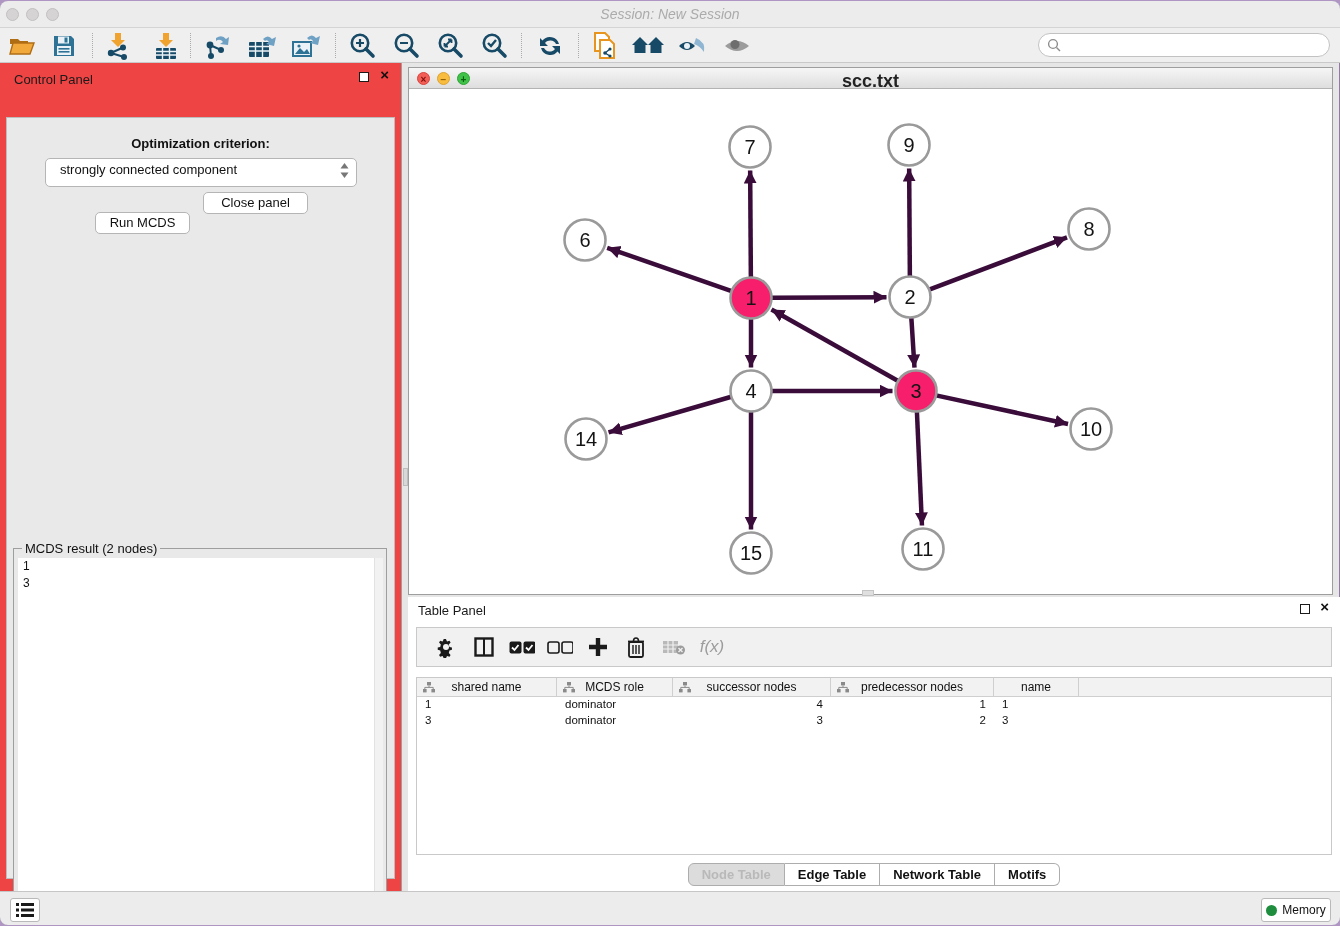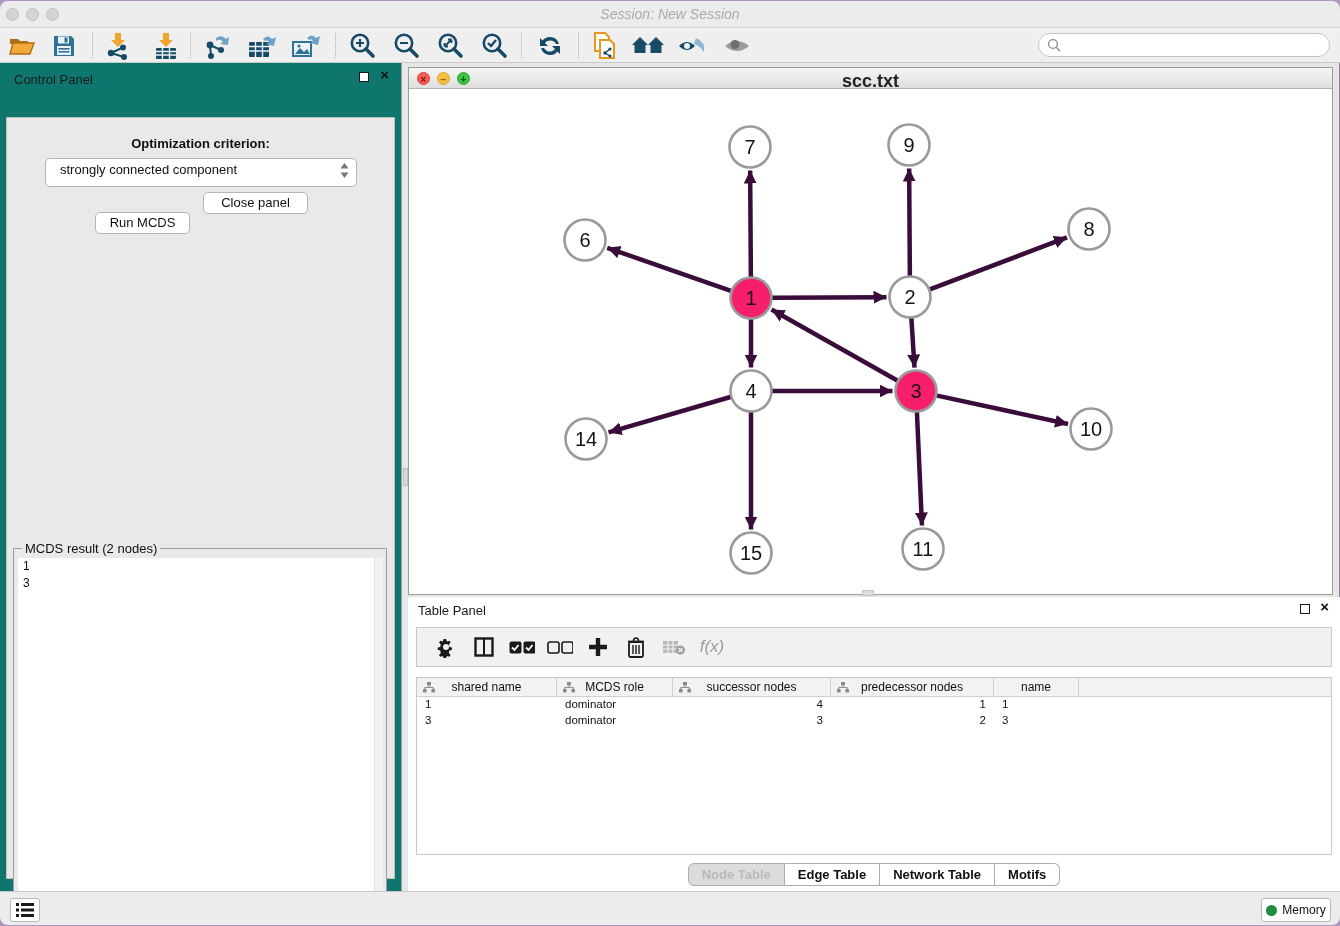"Control Panel" #control-panel { background: #0f766e -> #ef4444 }
